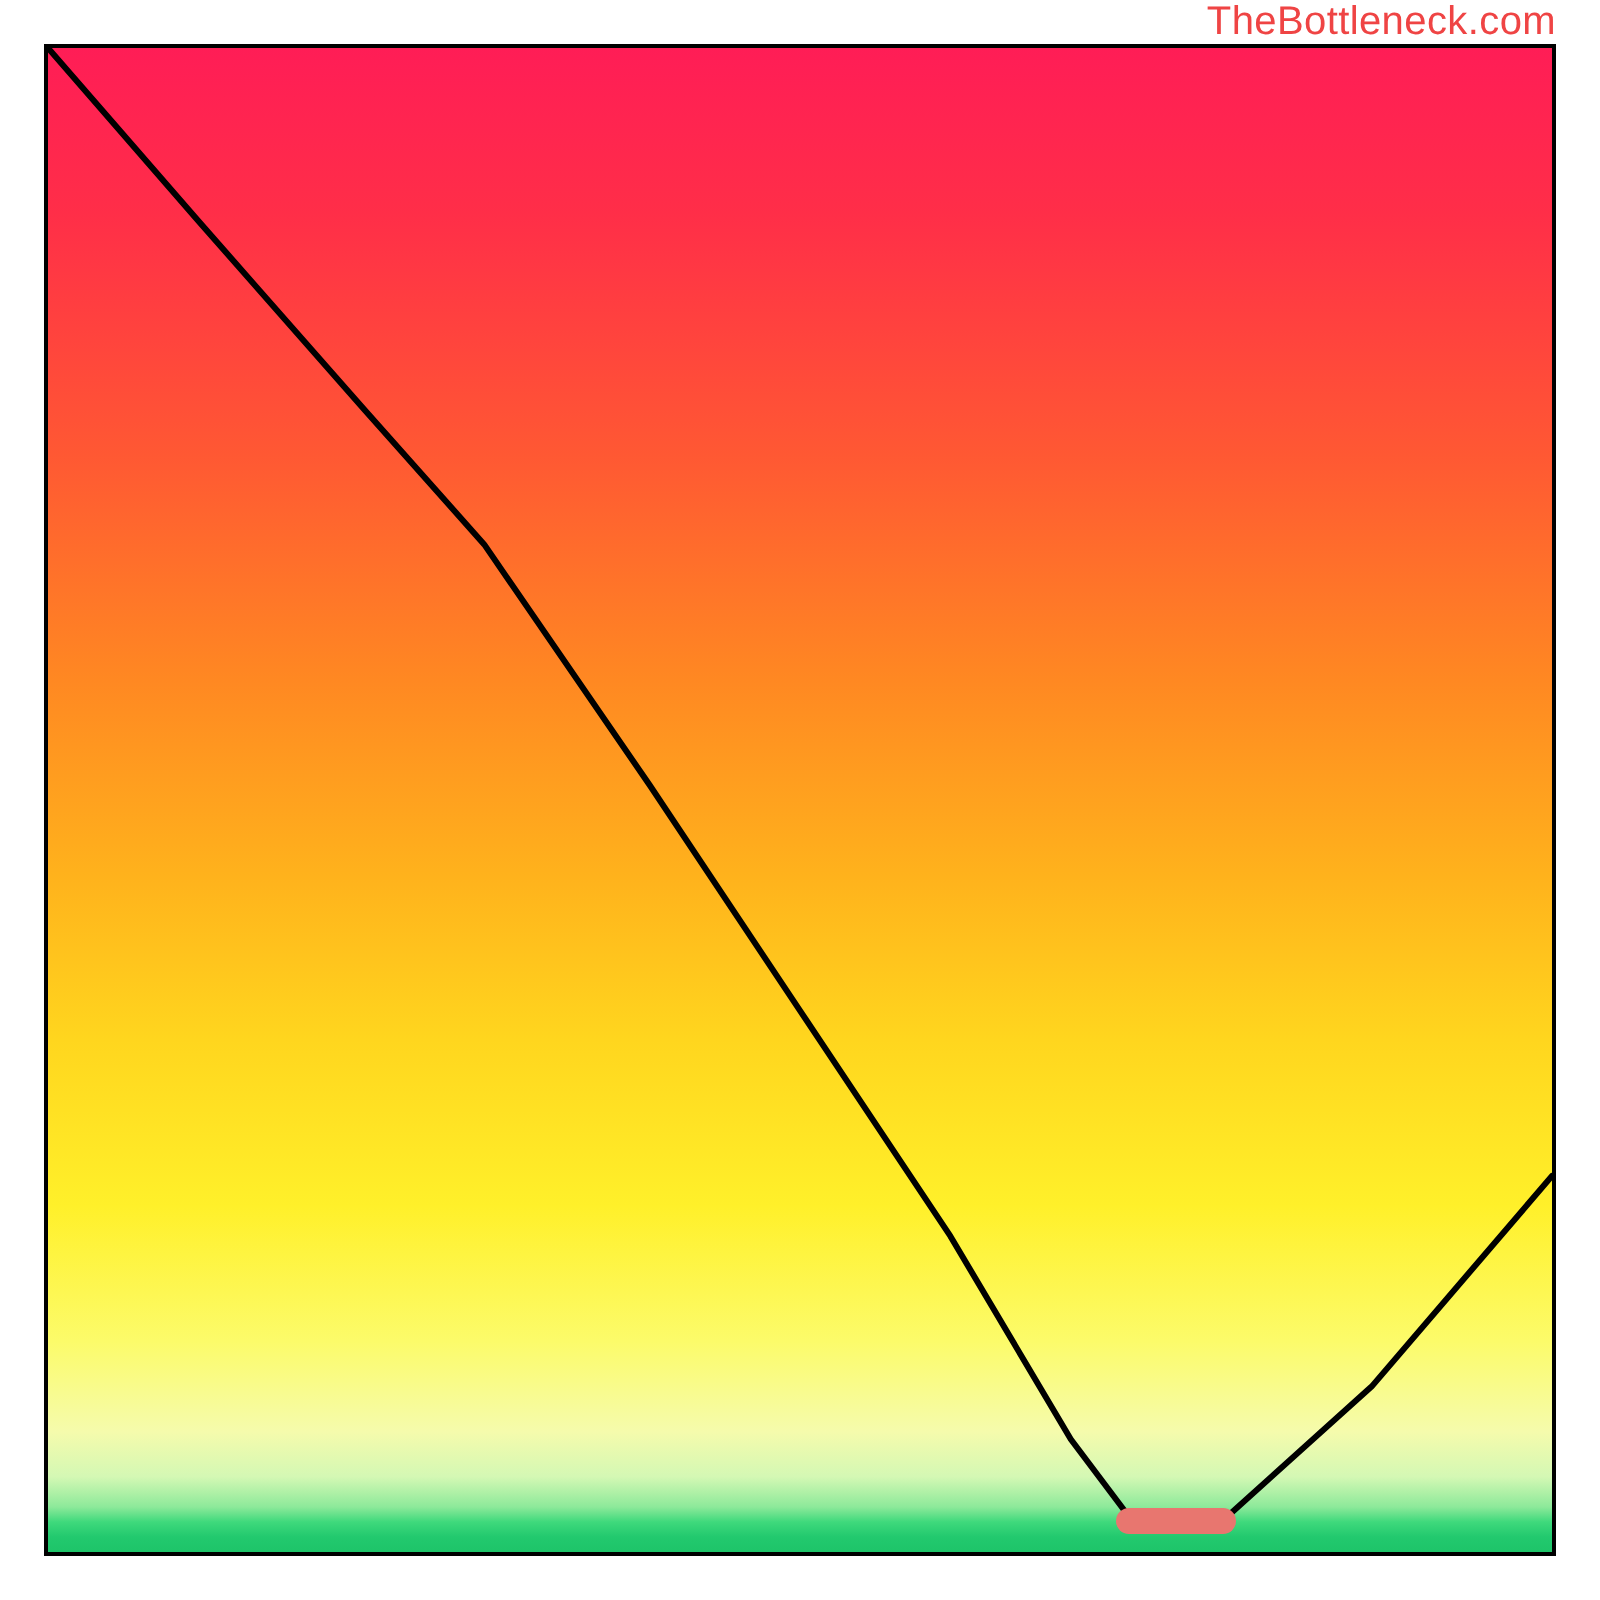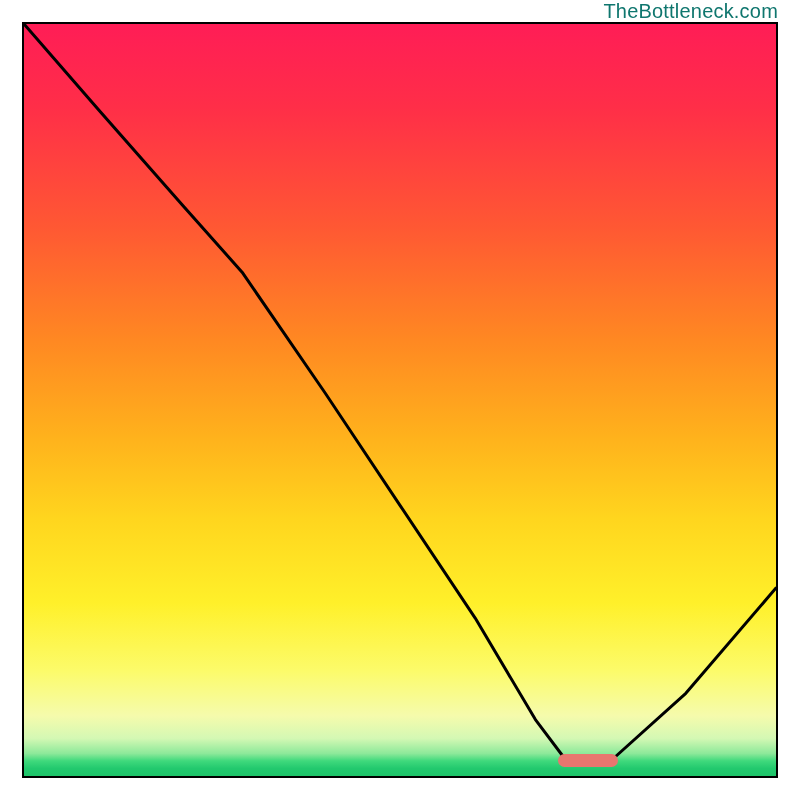"TheBottleneck.com" .watermark { color: #0f766e -> #ef4444 }
